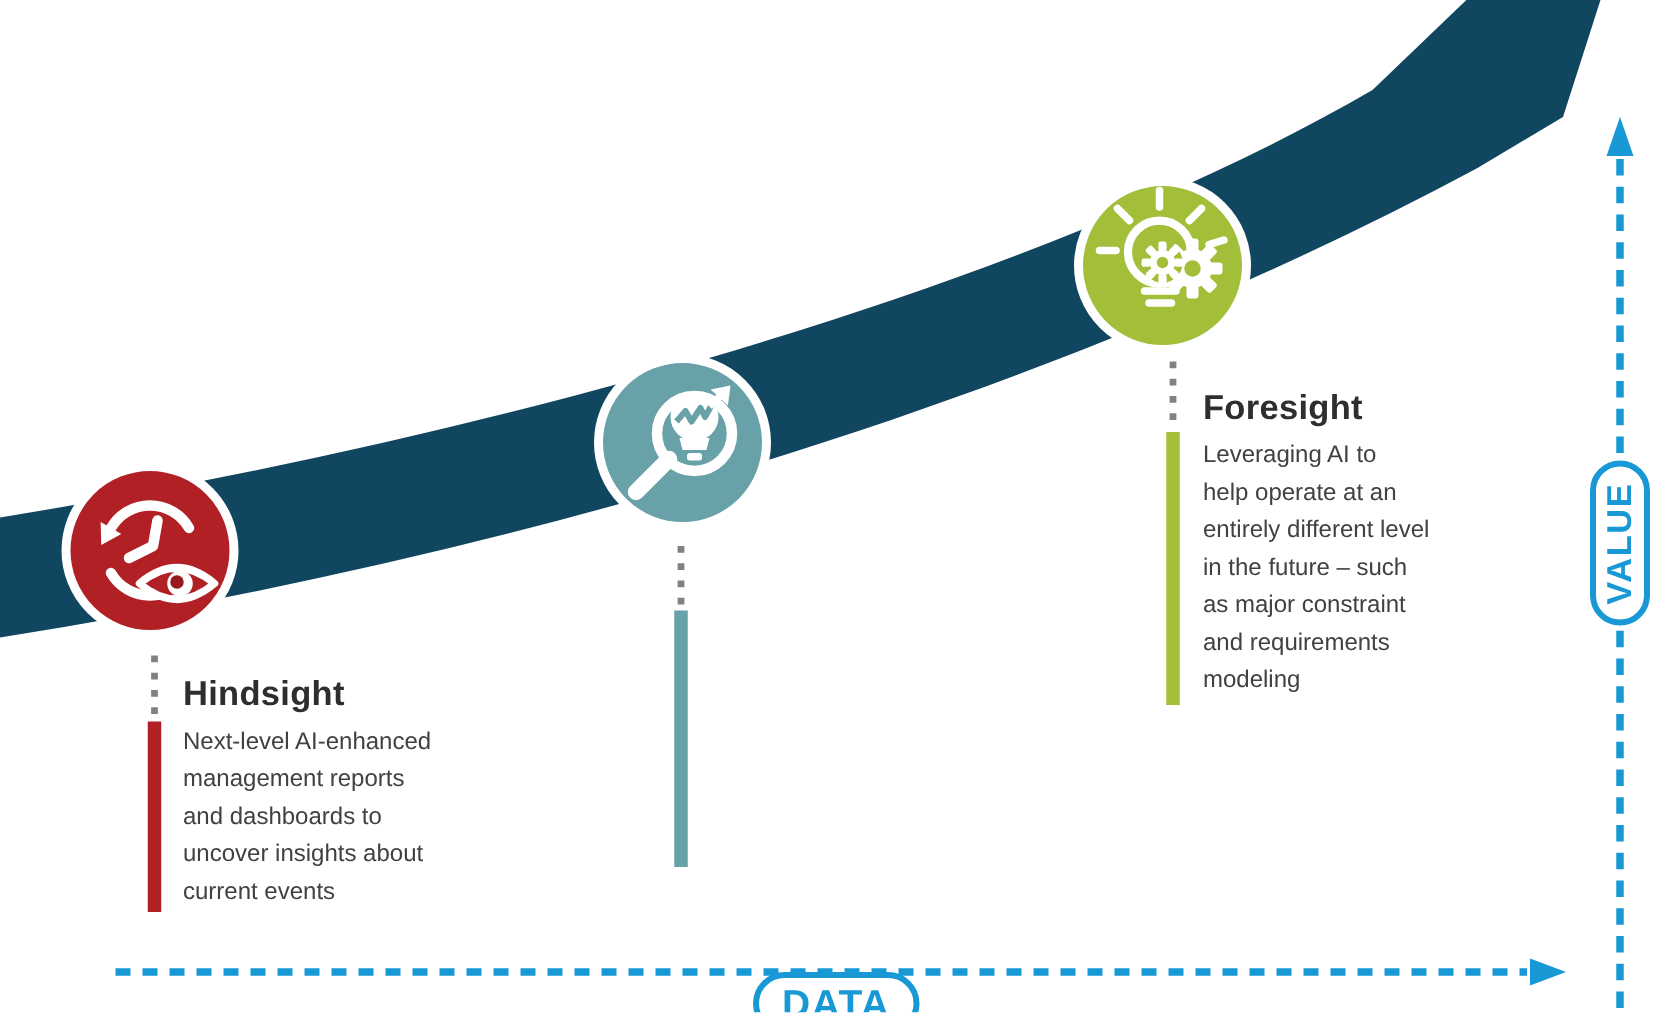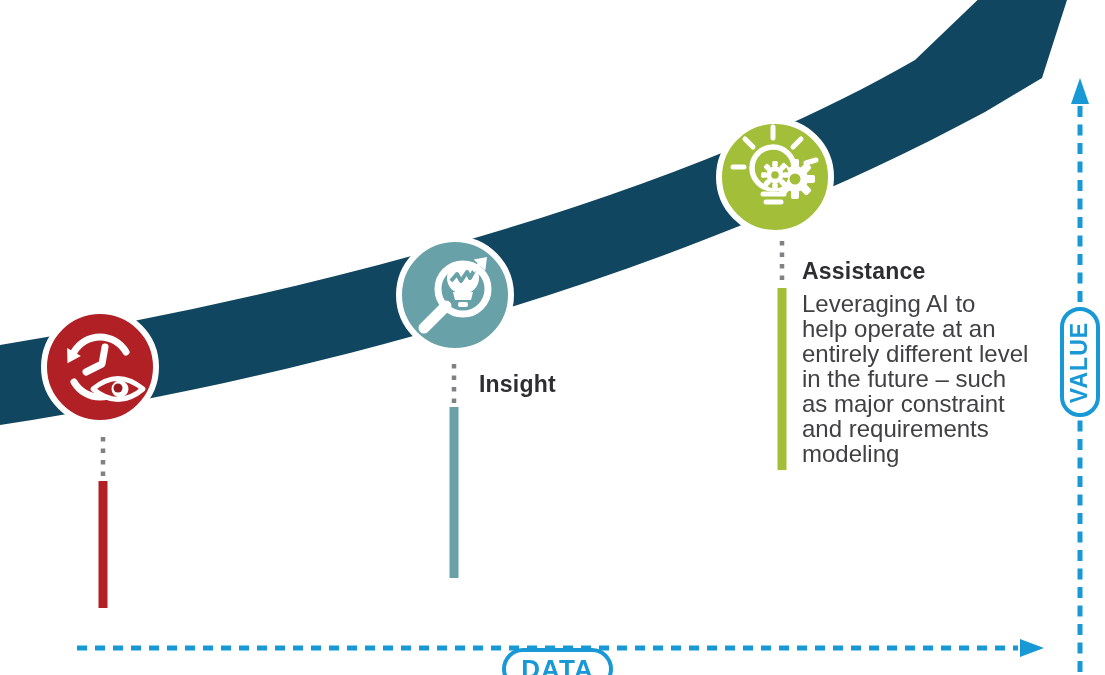"Assistance" div.stage-title { text: Assistance -> Foresight }
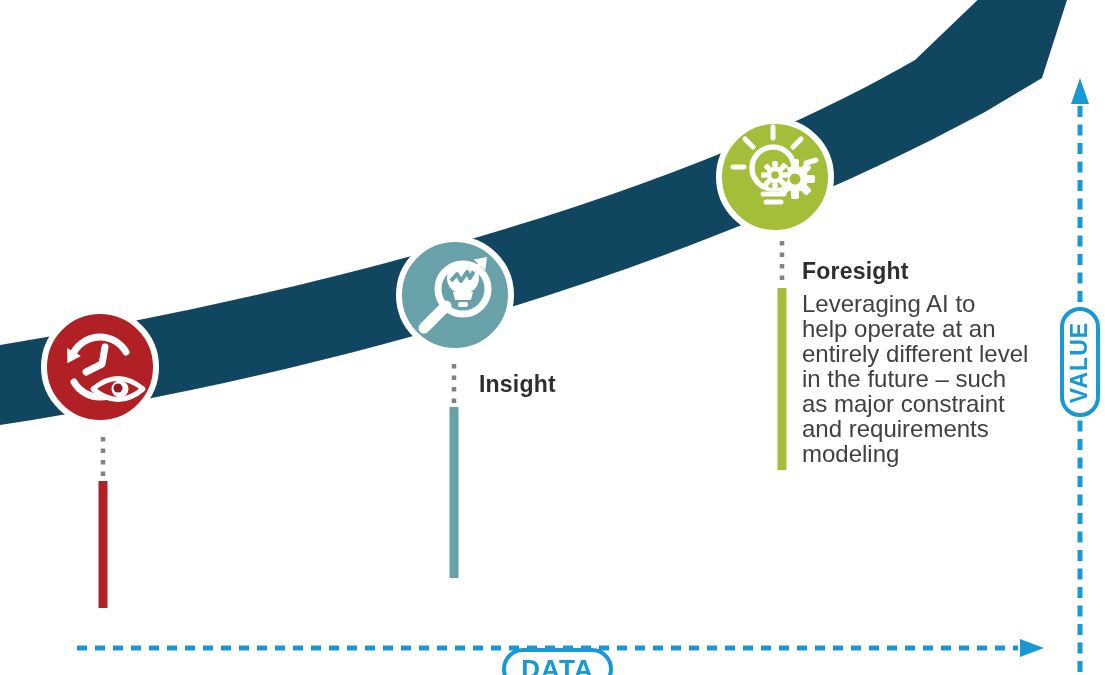"Leveraging AI to" .stage-desc { font-size: 24px -> 16px }
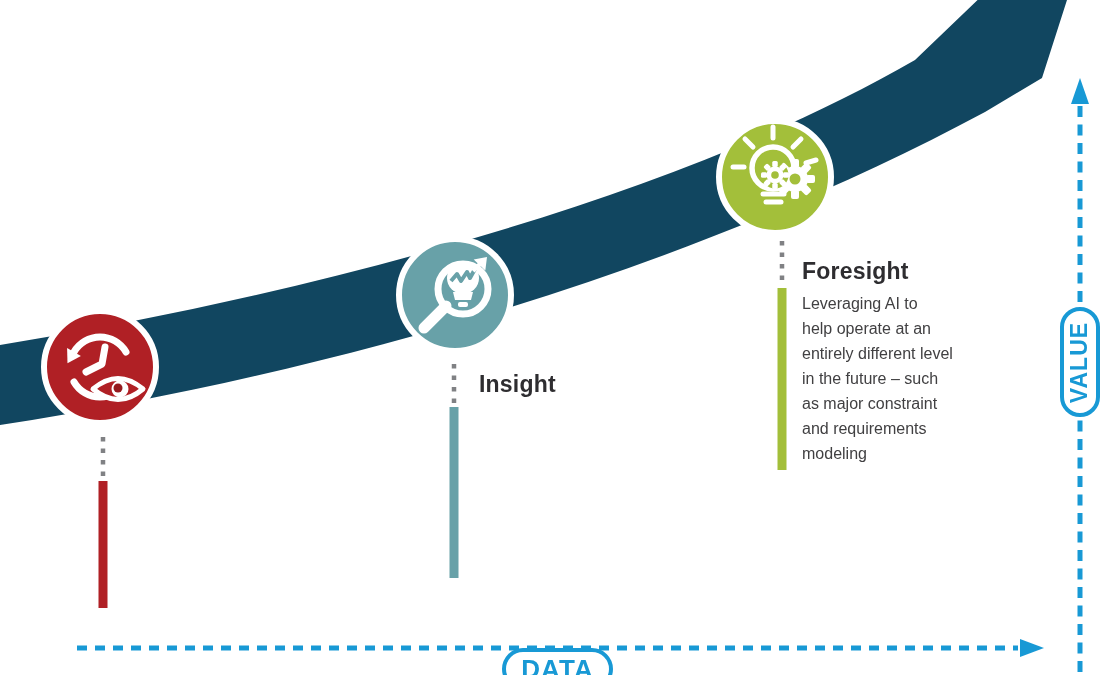"Insight" div.stage-title { html: <div>Insight</div> -> none }
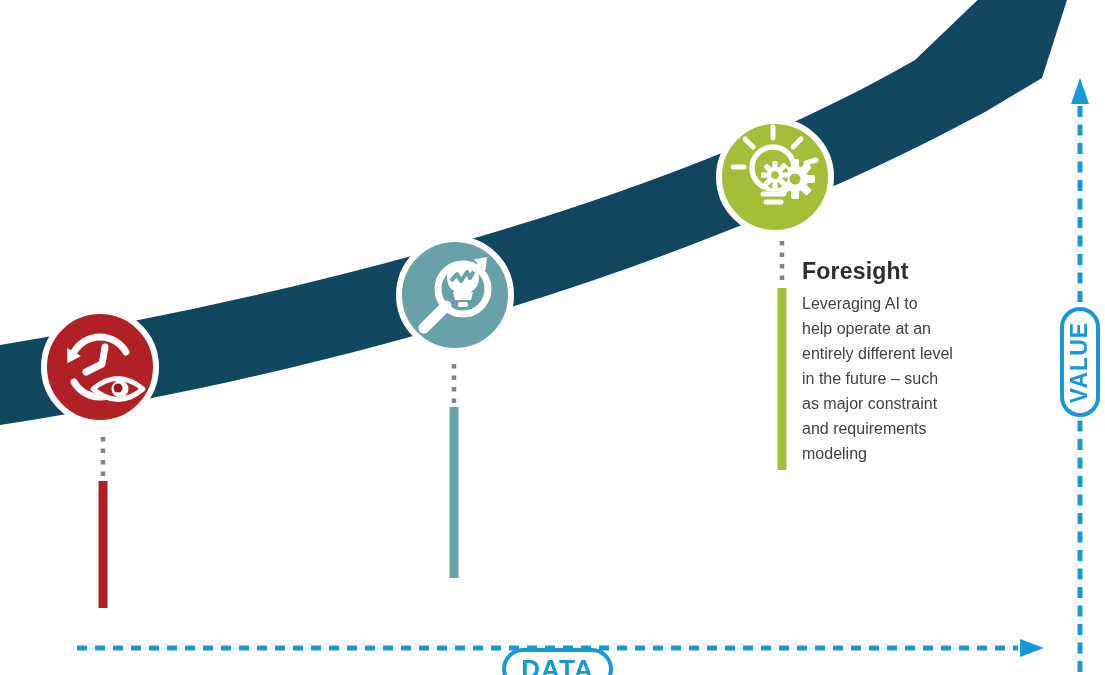"Hindsight" div.text-block { html: none -> <div> <div>Hindsight</div> <div>Next-level AI-enhanced management reports and dashboards to uncover insights about current events</div> </div> }
